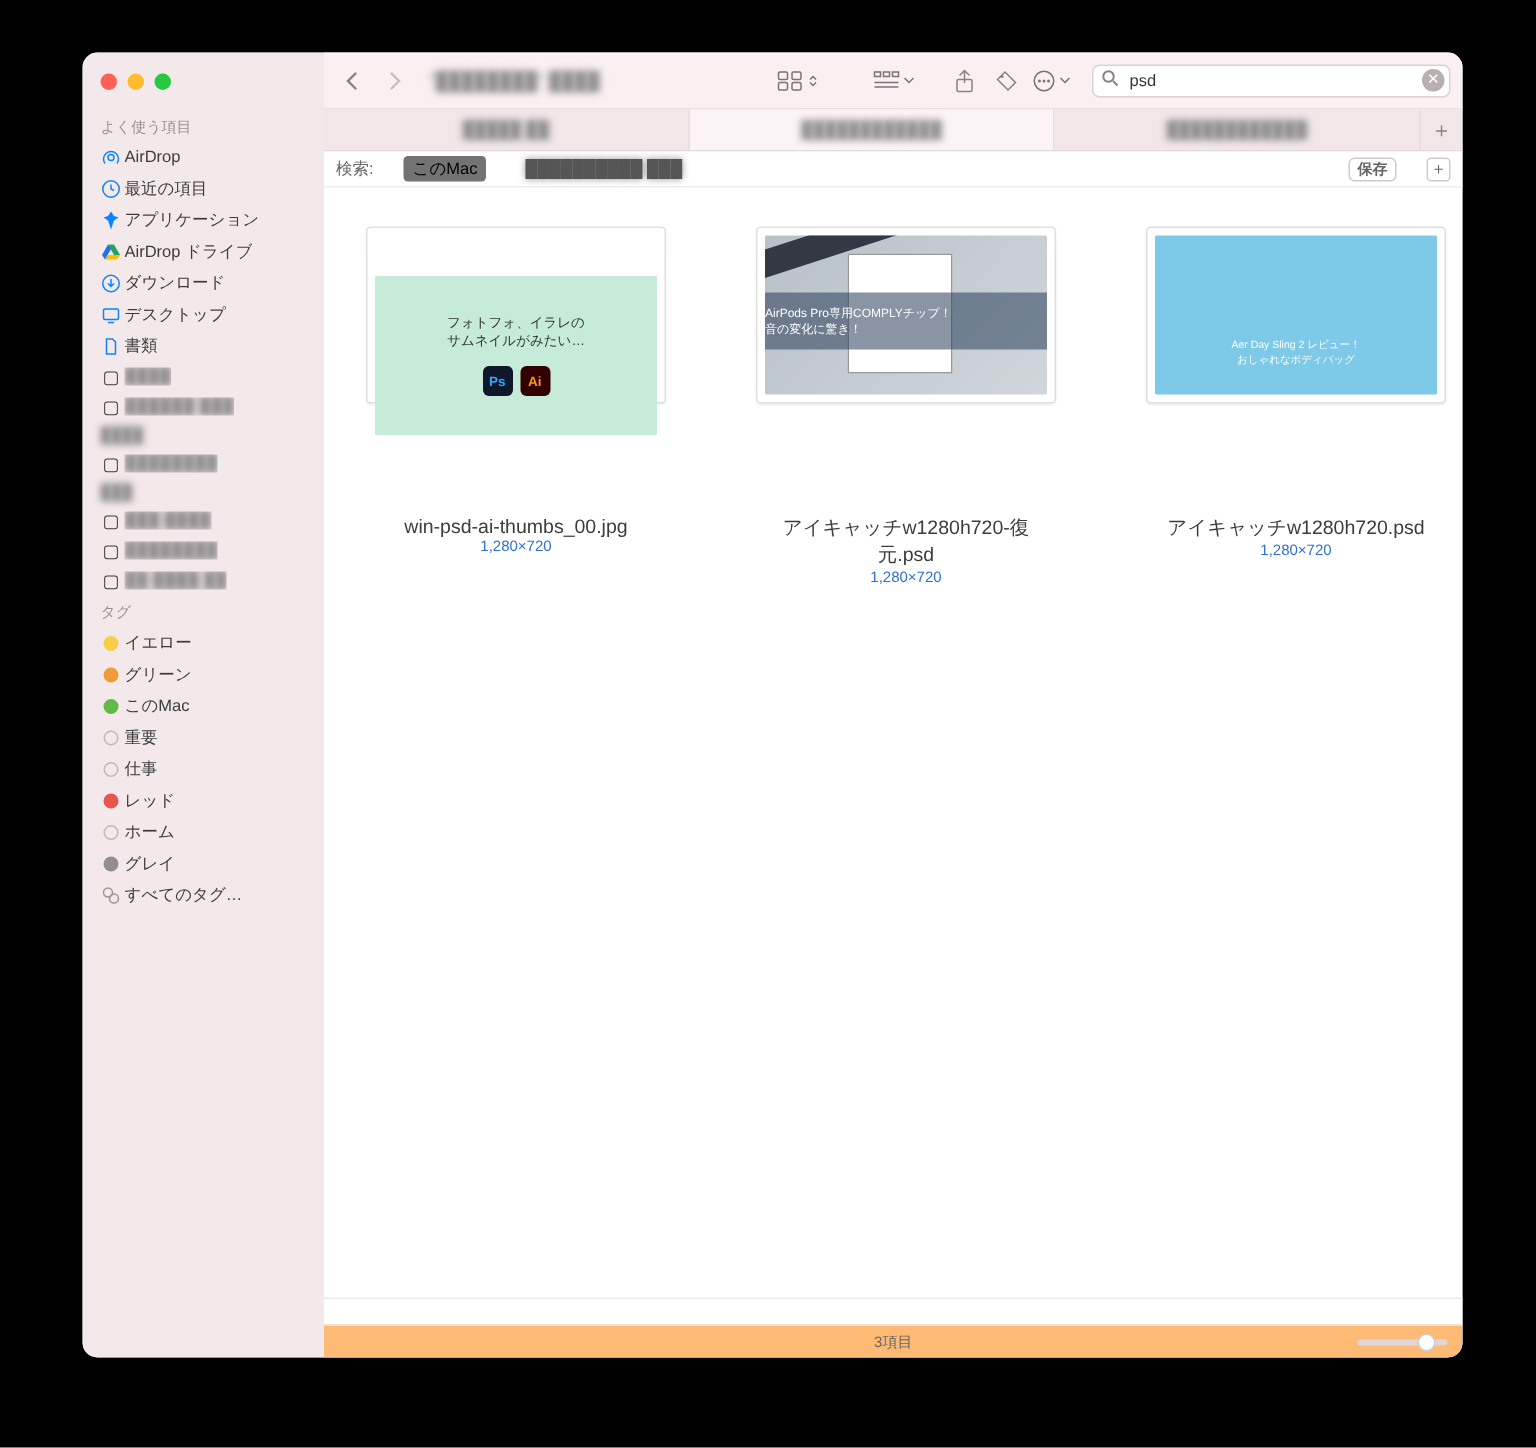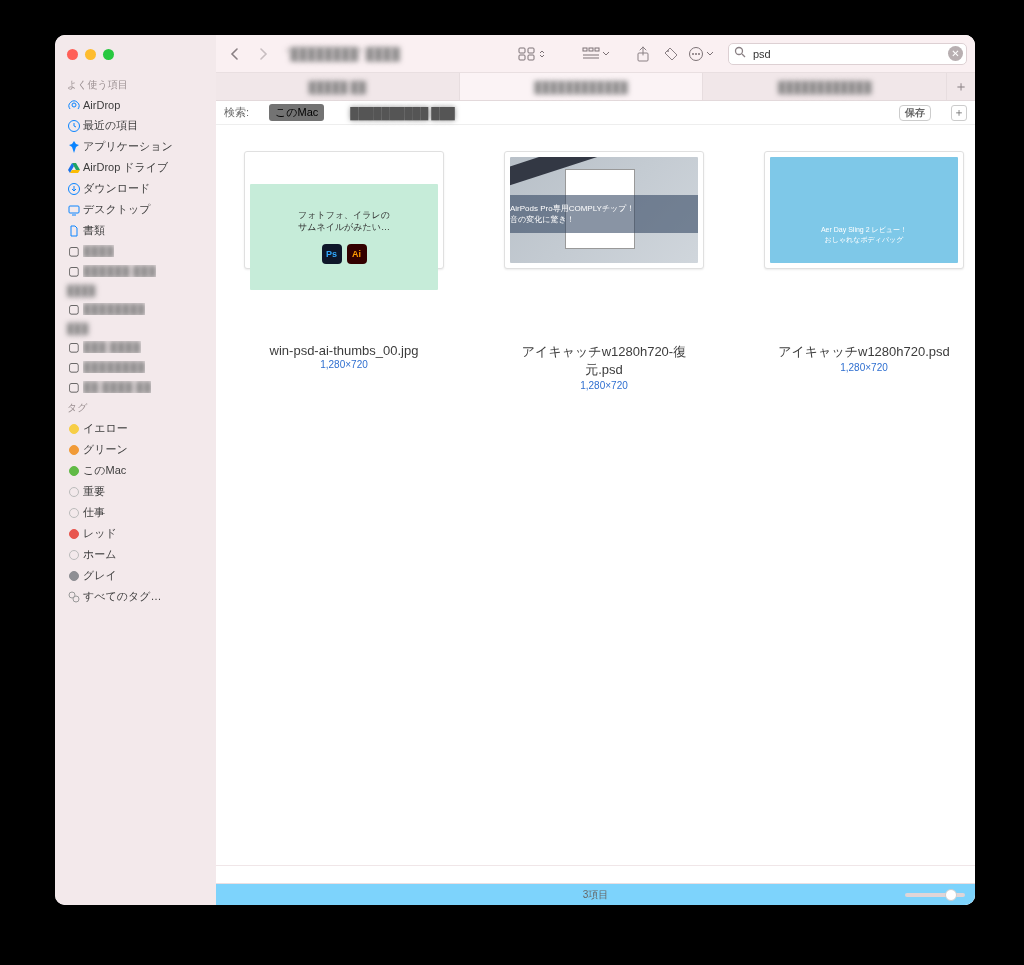"3項目" .status { background: #7dd3fc -> #fdba74 }
